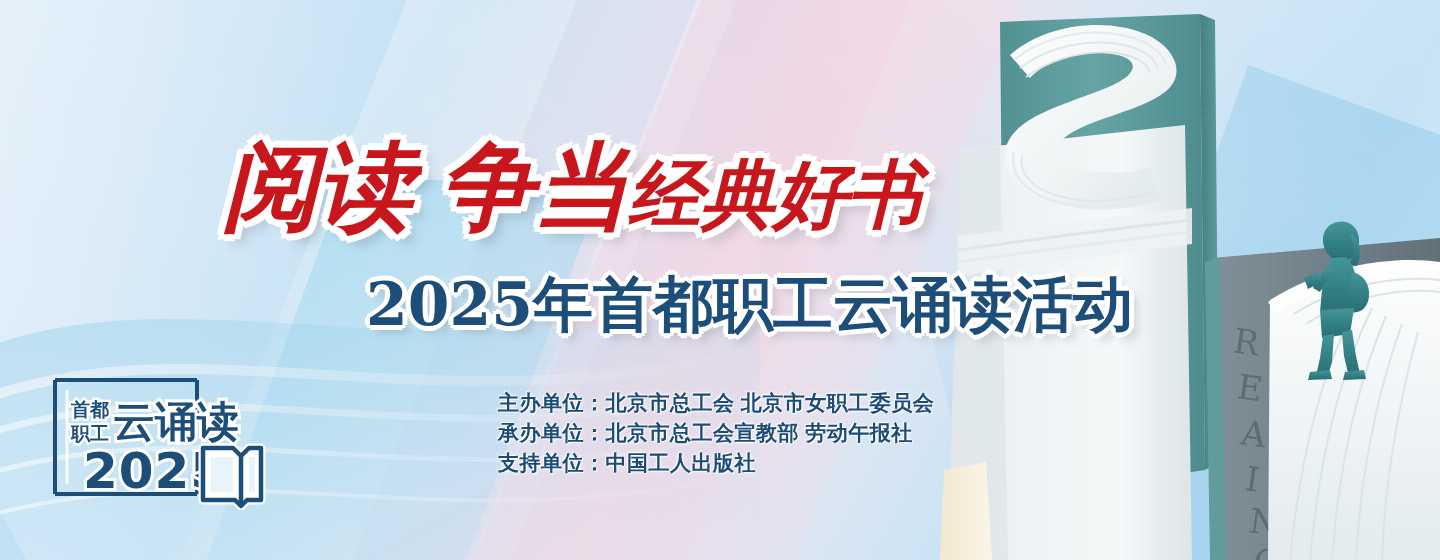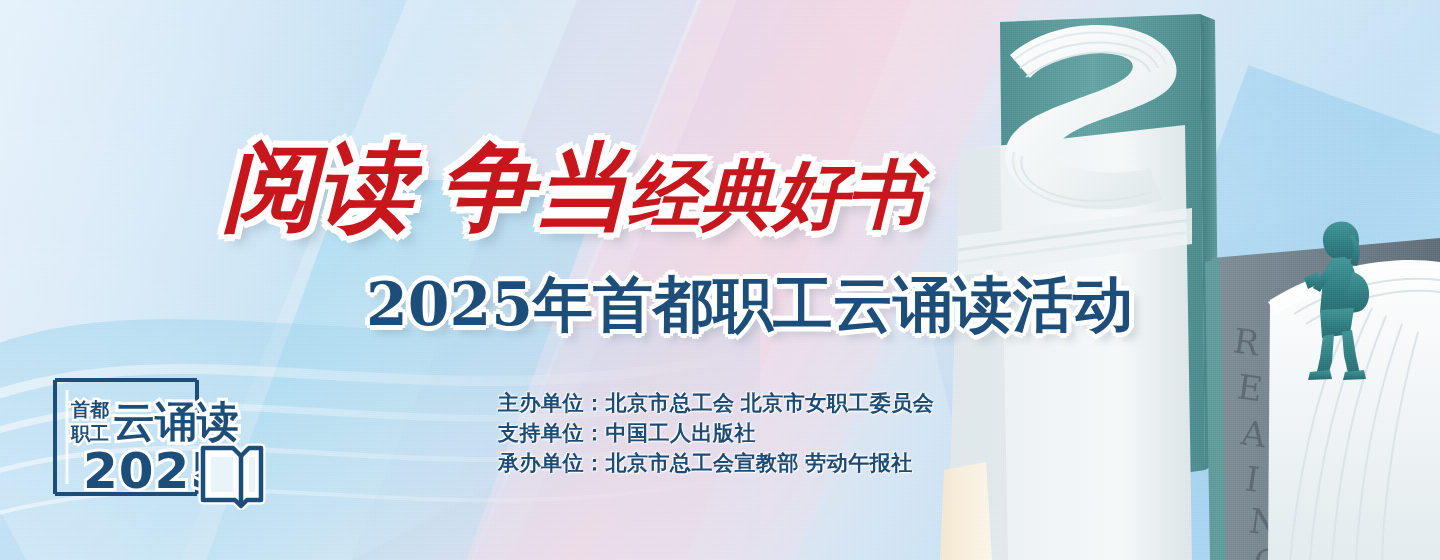"支持单位：中国工人出版社" div { order: before "承办单位：北京市总工会宣教部 劳动午报社" -> after "承办单位：北京市总工会宣教部 劳动午报社" }
